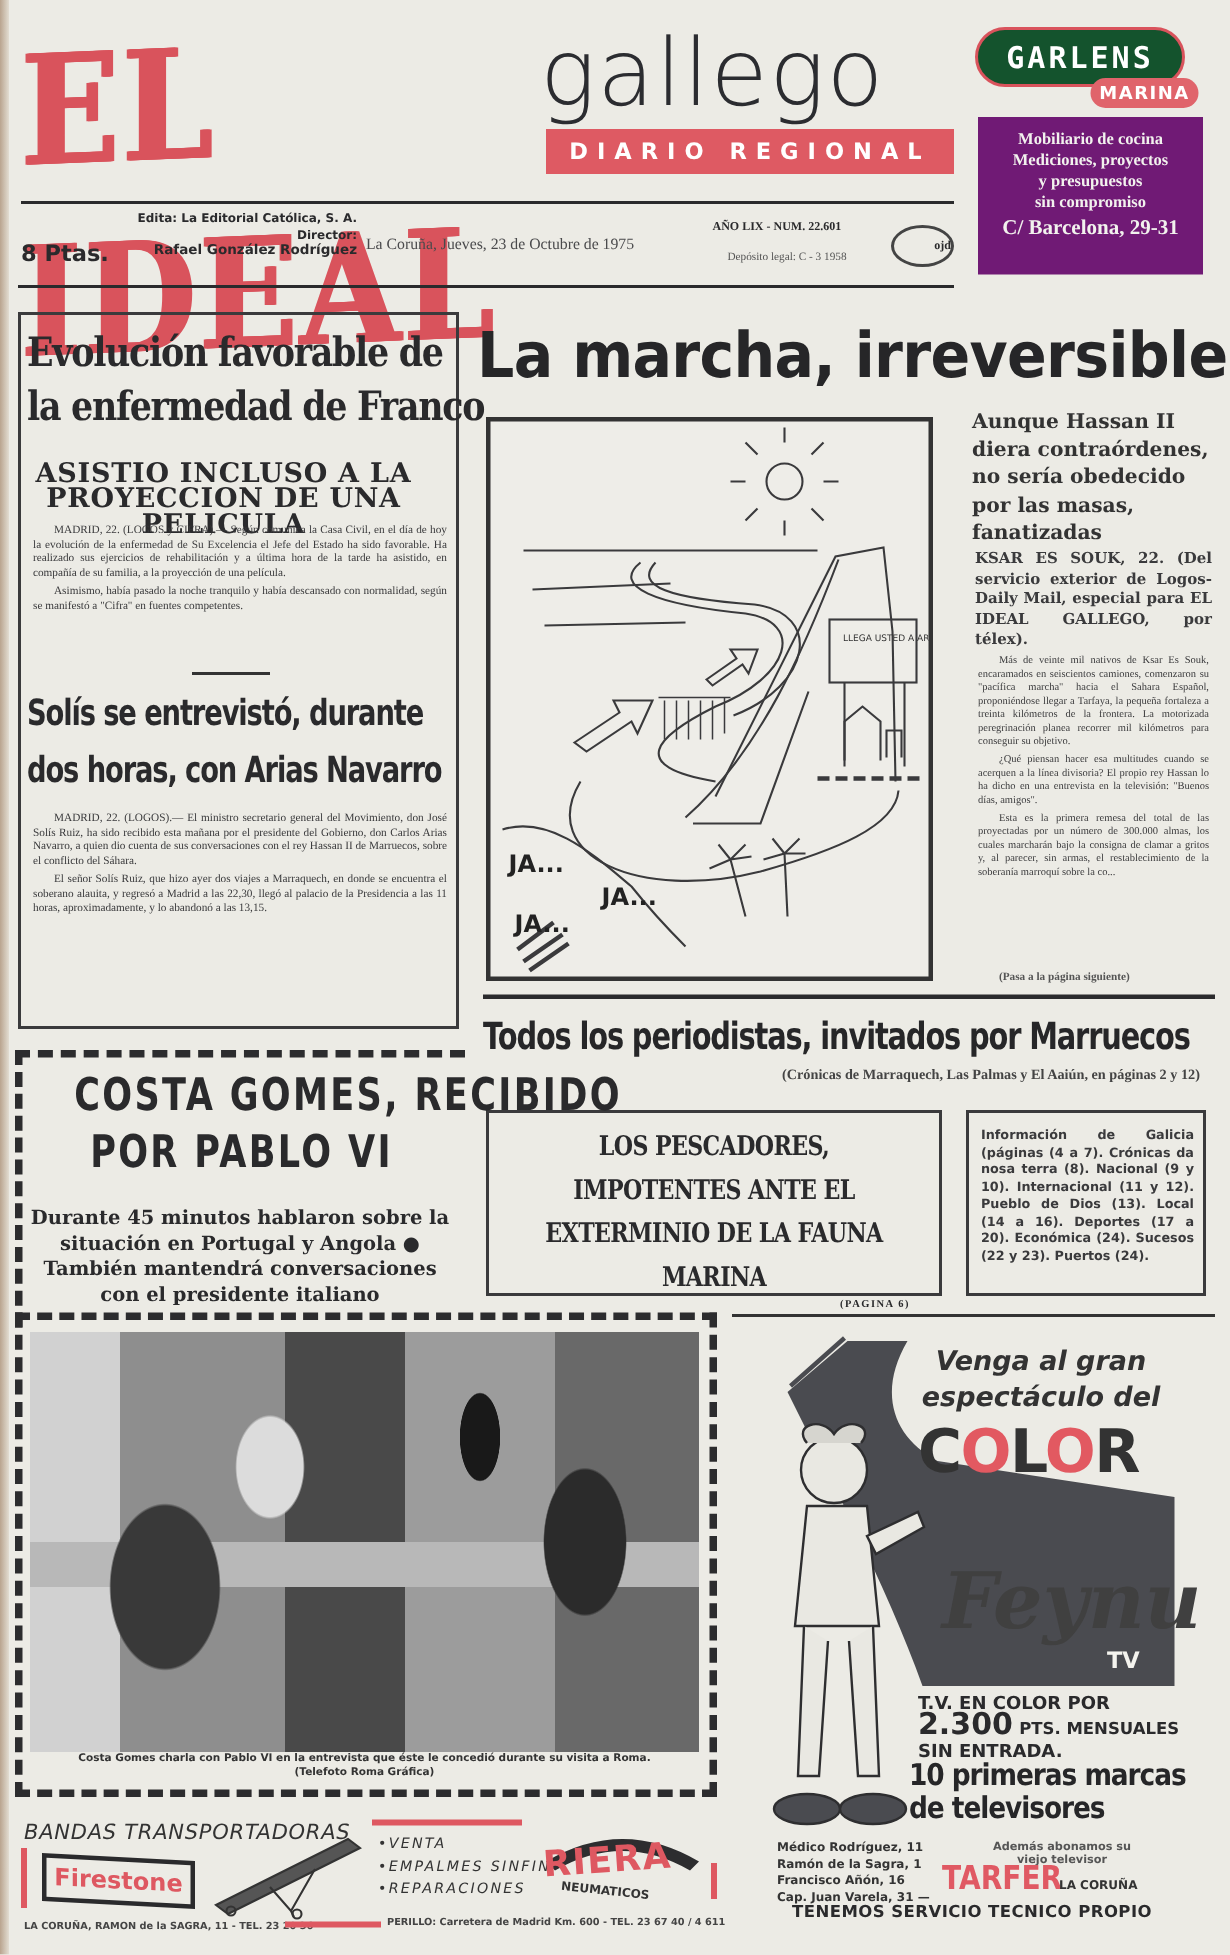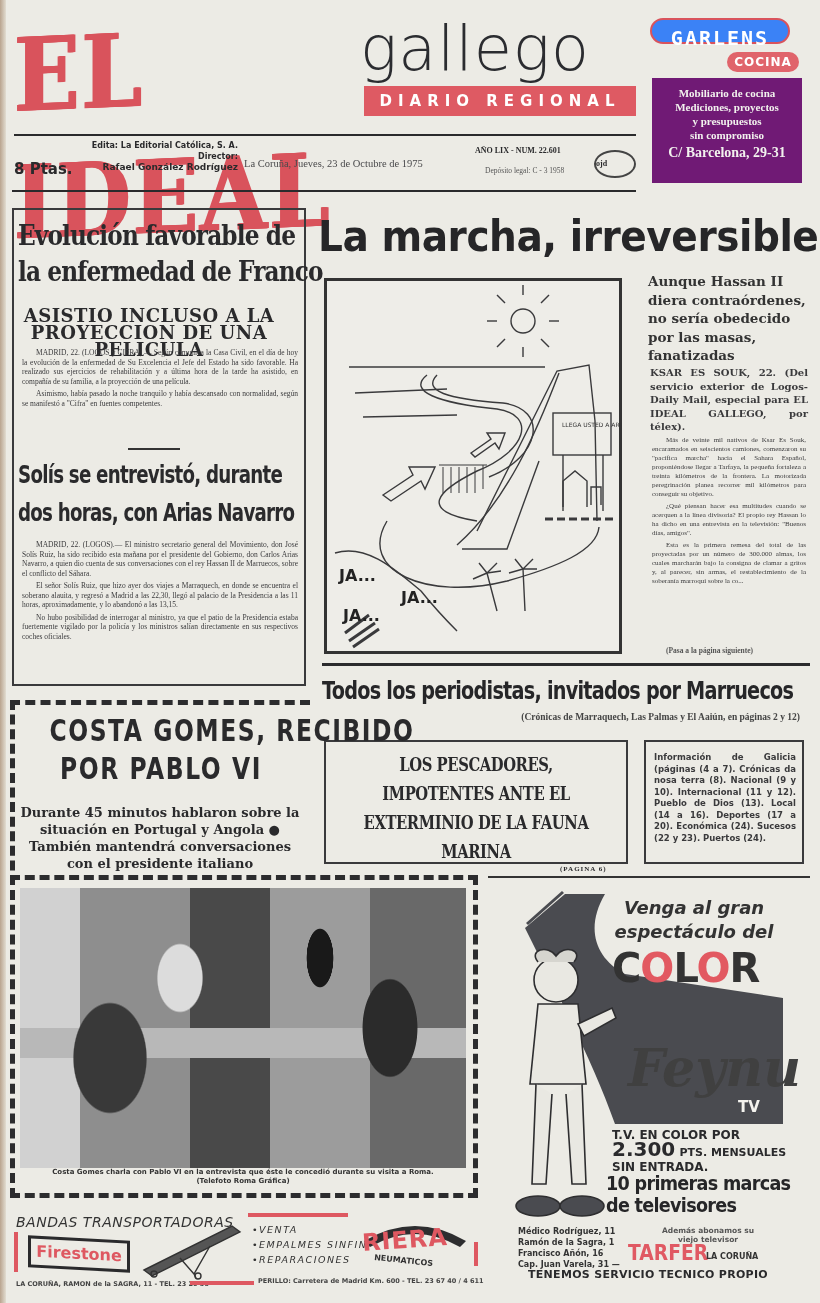"GARLENS" .garlens { background: #3b82f6 -> #14532d; height: 26px -> 40px }
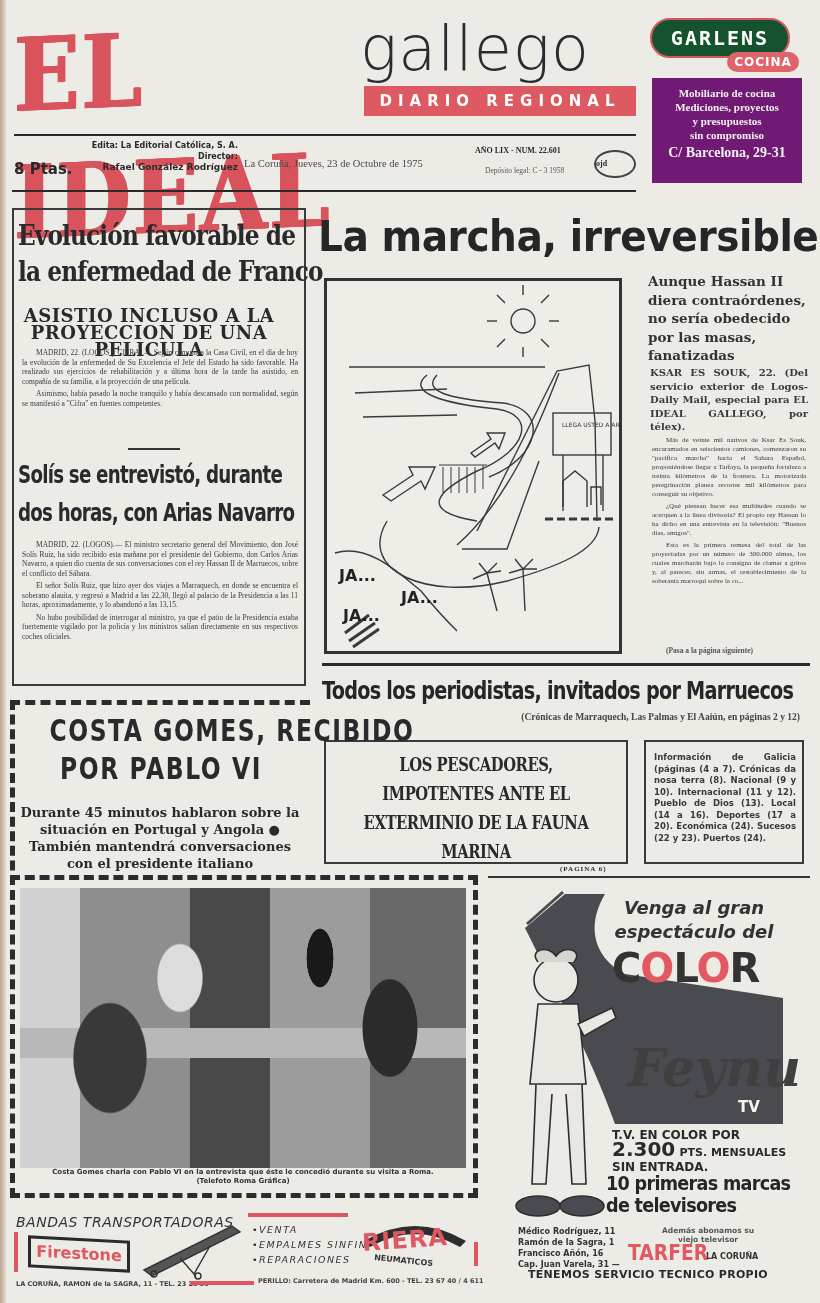"COCINA" div.abs { text: COCINA -> MARINA }
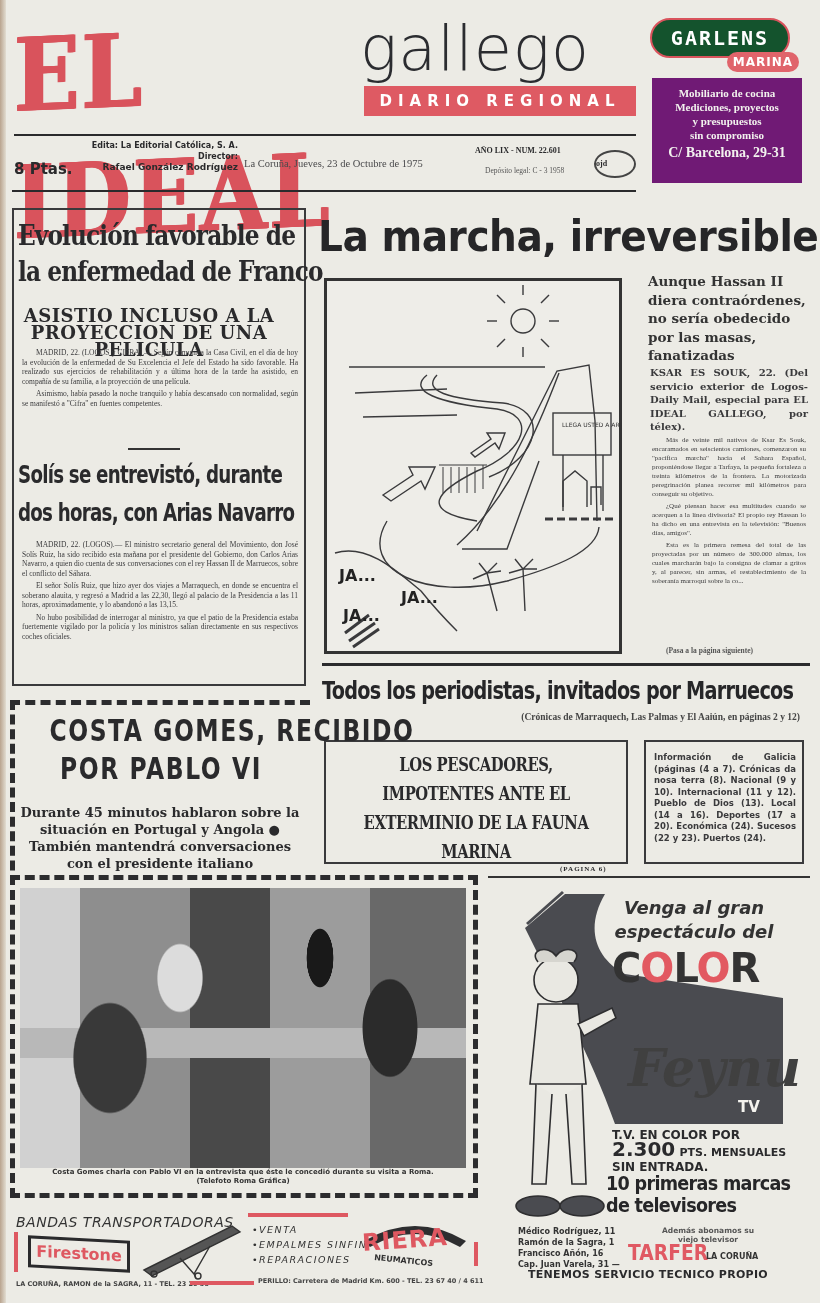"ojd" .logo-seal { text-align: left -> right }
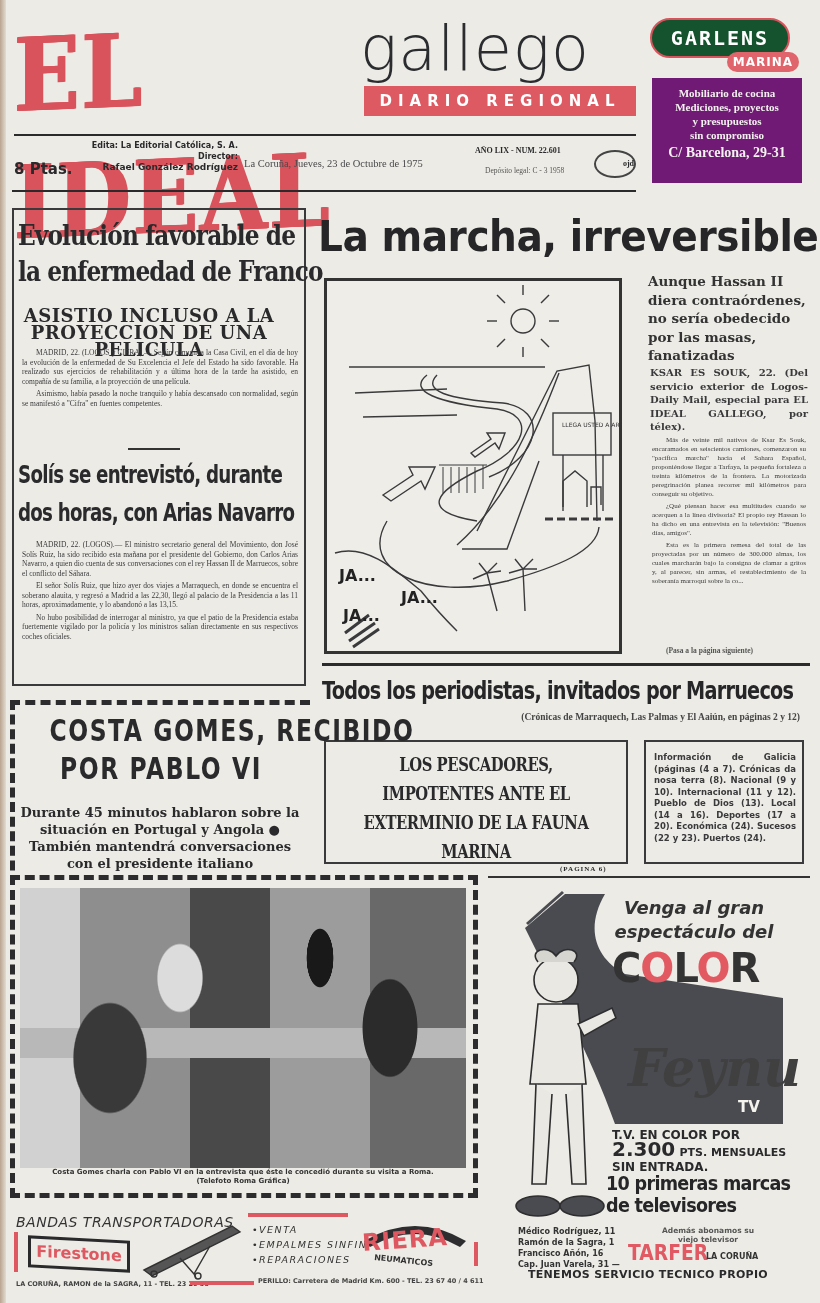"No hubo posibilidad de interrogar" p { html: <p>No hubo posibilidad de interrogar al ministro, ya que el patio de la Presidencia estaba fuertemente vigilado por la policía y los ministros salían directamente en sus respectivos coches oficiales.</p> -> none }
